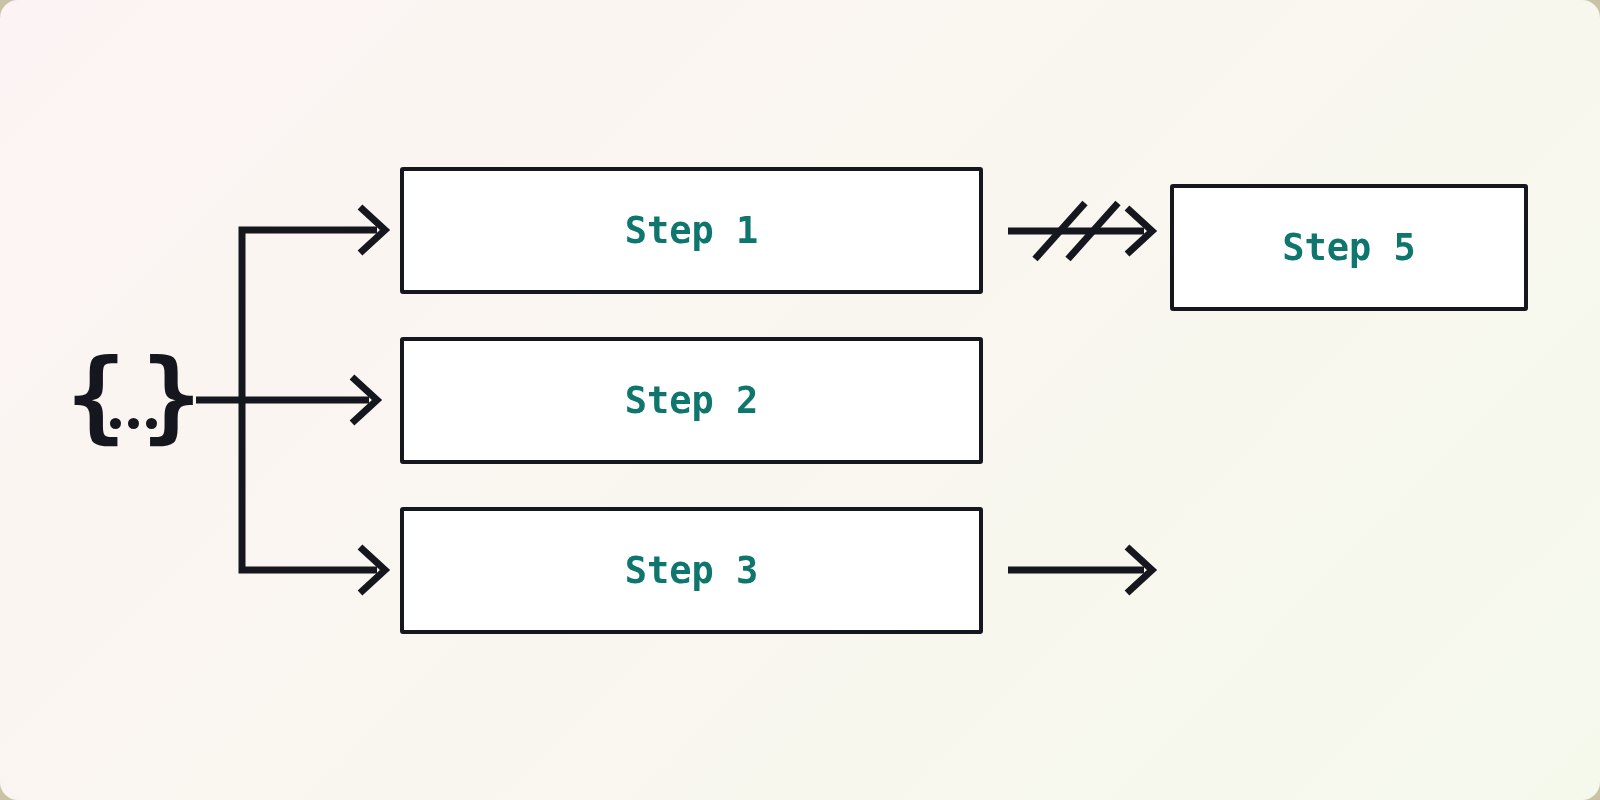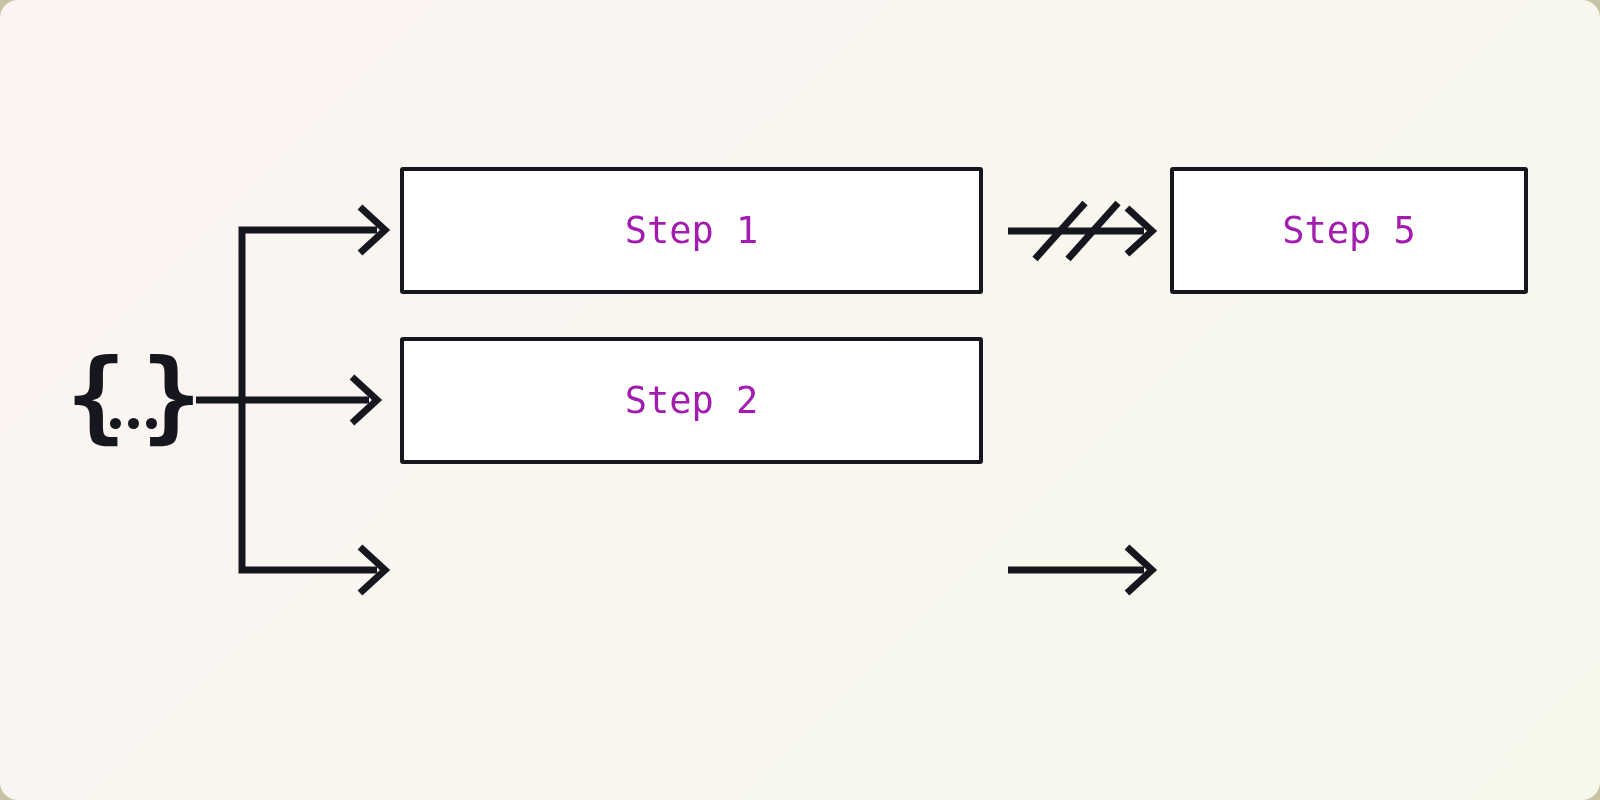"Step 1" .node .title { color: #a21caf -> #0f766e; font-weight: normal -> bold }
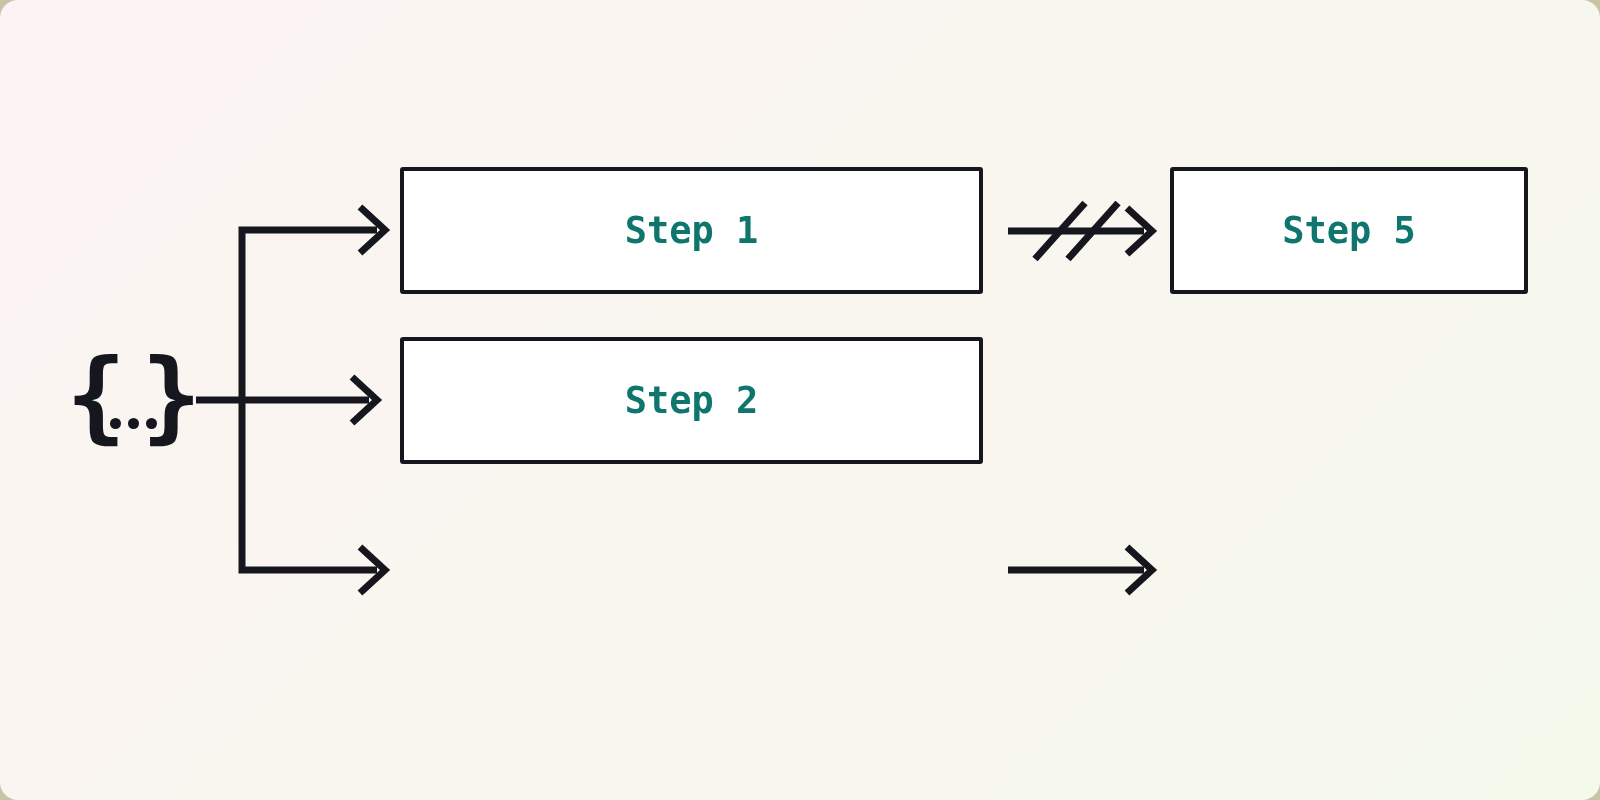"Step 5" #node-step5 { top: 167px -> 184px }
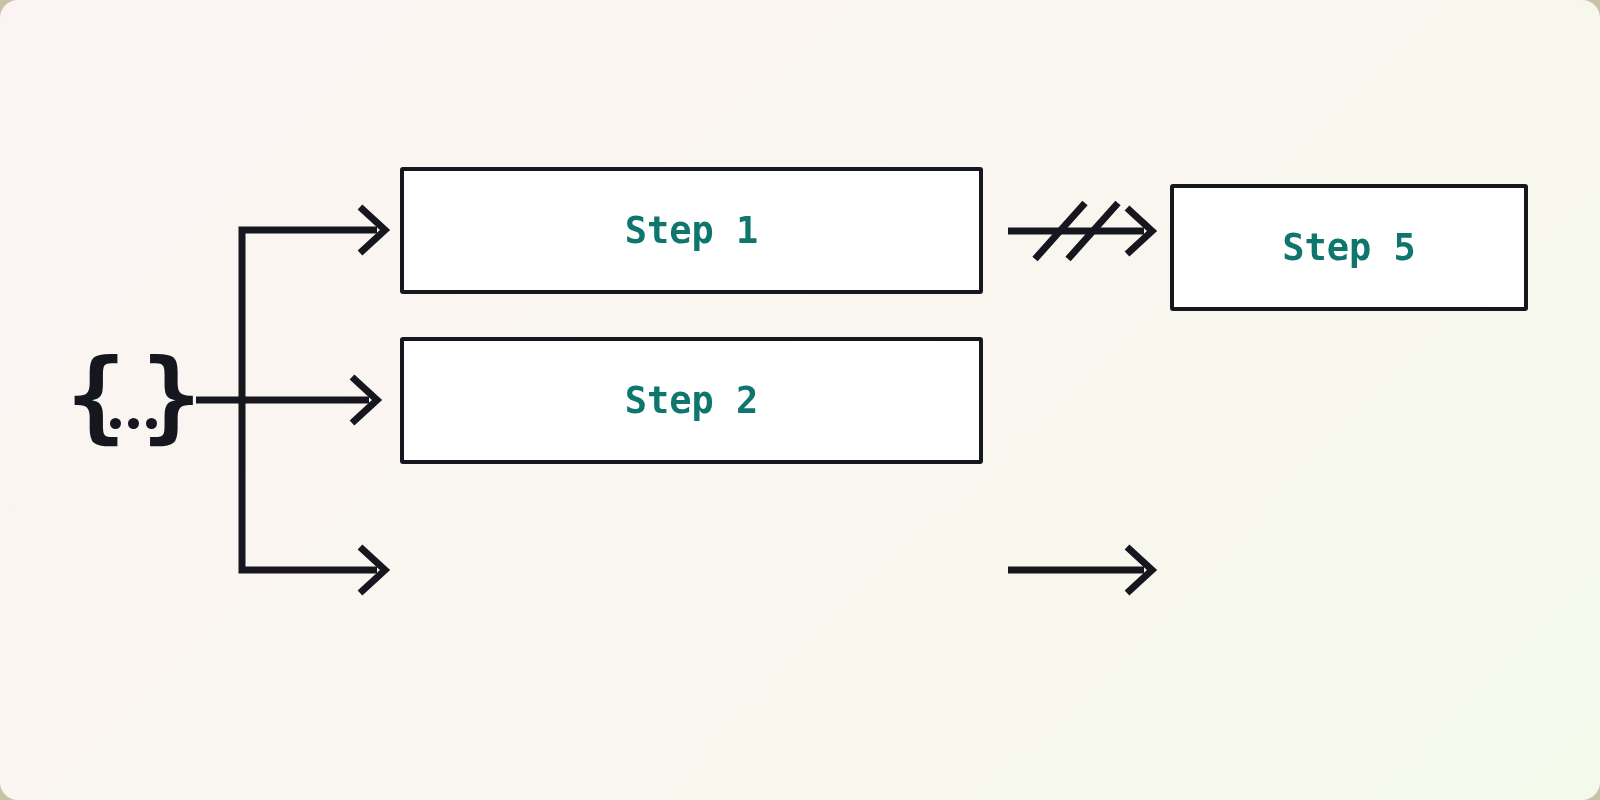"Step 3" div.node { html: none -> <div> <div>Step 3</div> </div> }
